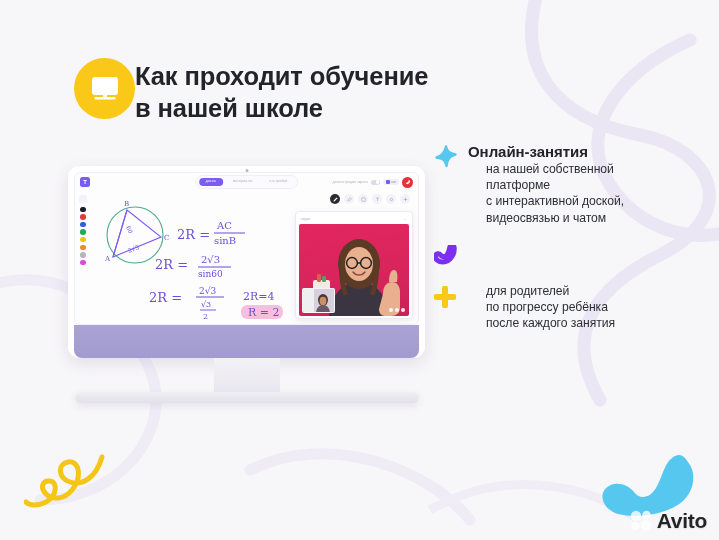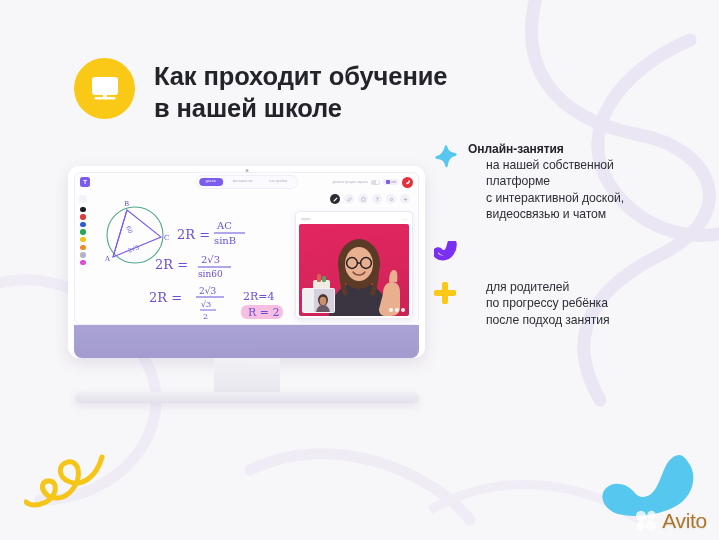"Как проходит обучение" .header { gap: 19px -> none }
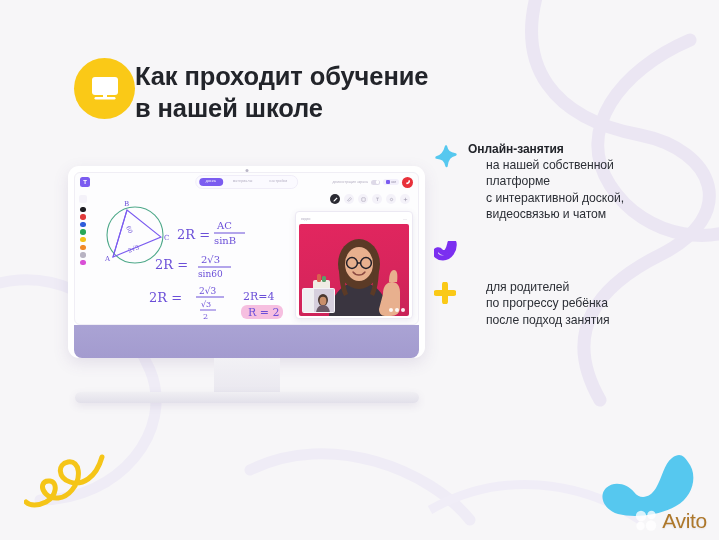"Онлайн-занятия" .feat-title { font-size: 12px -> 15px }
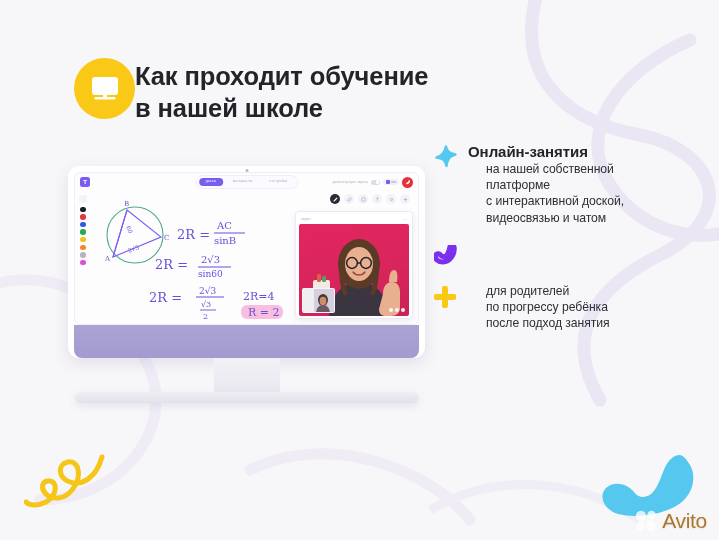"для родителей" div.feat-text { text: подход -> каждого }
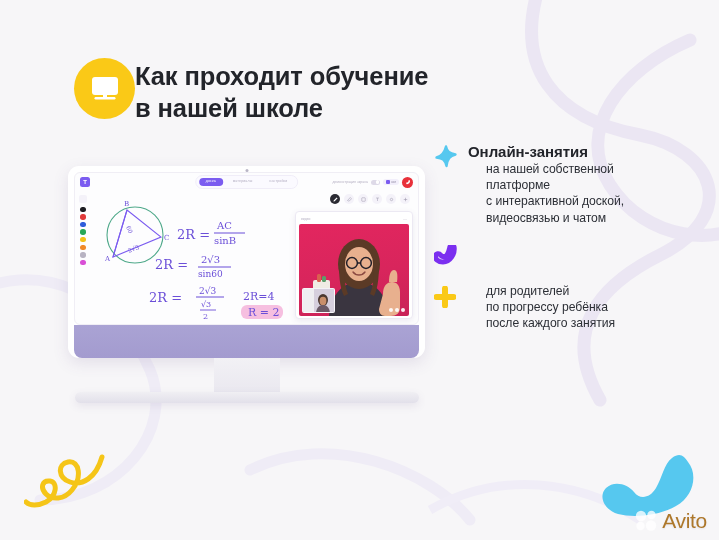"Avito" .wm-text { color: #a16207 -> #000000; font-weight: normal -> bold }
